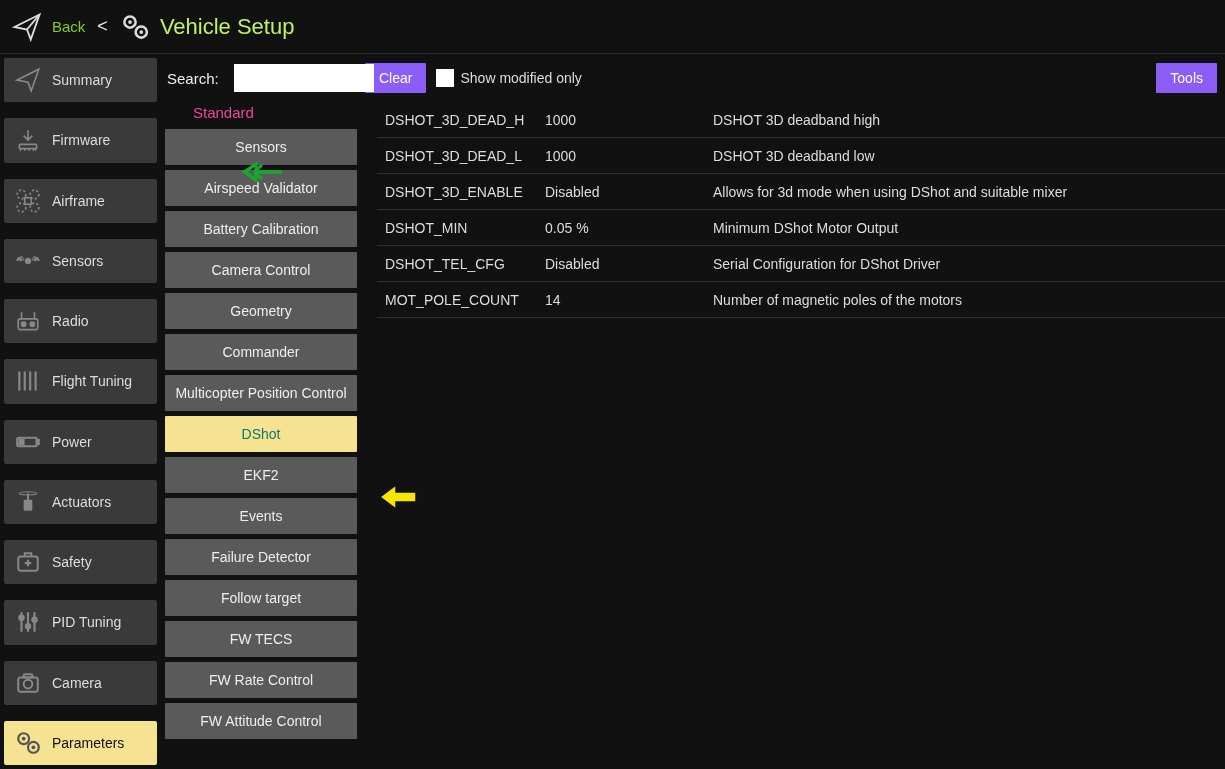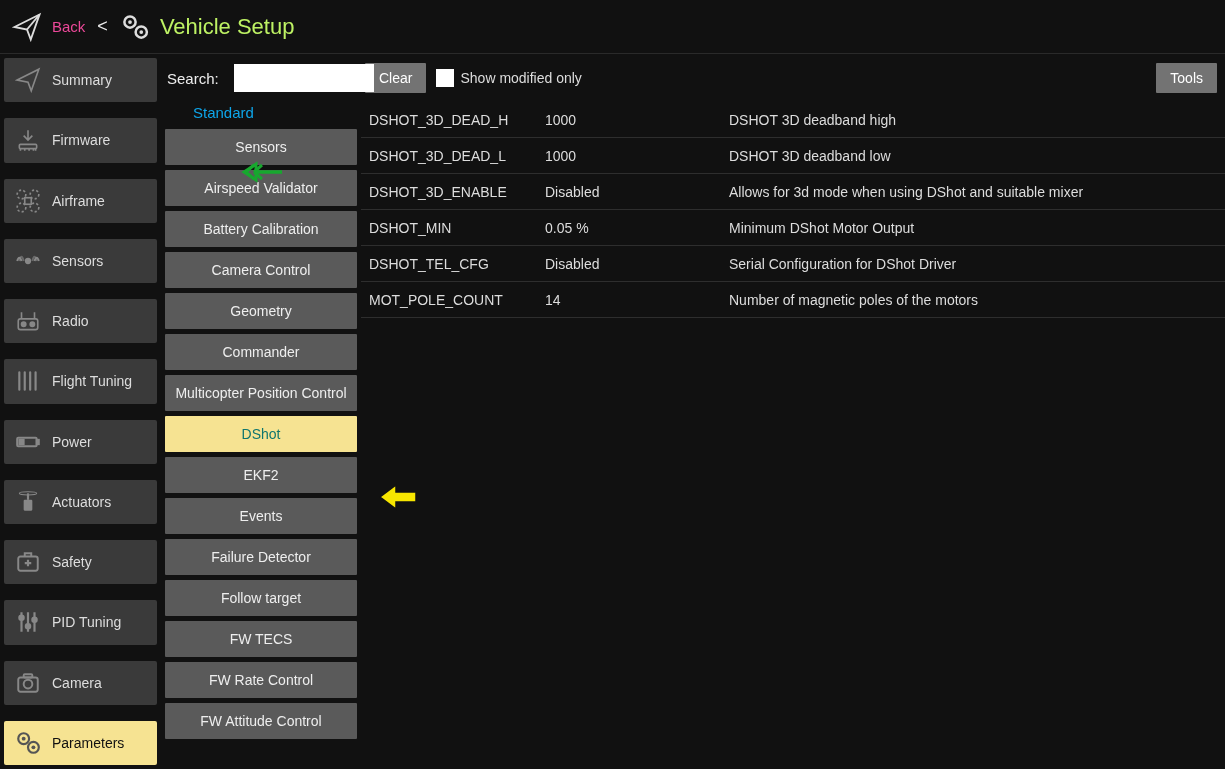"Back" .header .back { color: #ec4899 -> #84cc16 }
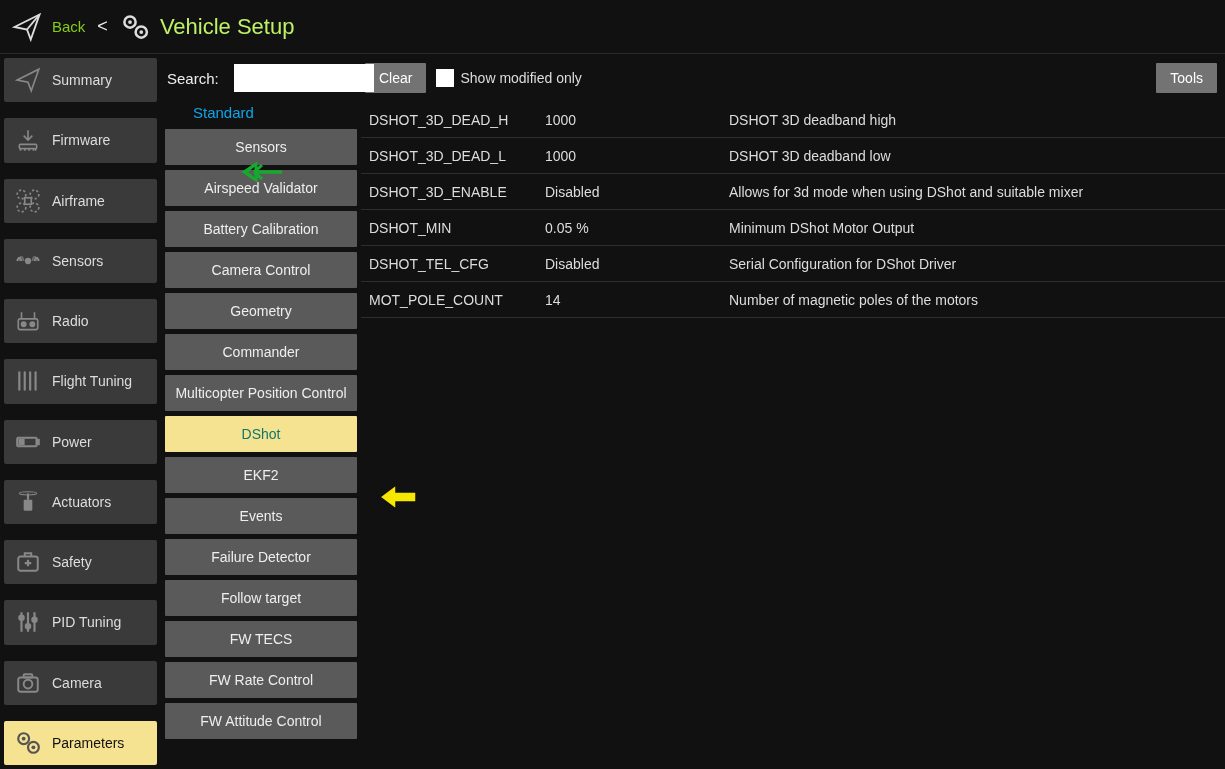"Clear" .btn { background: #737373 -> #8b5cf6 }
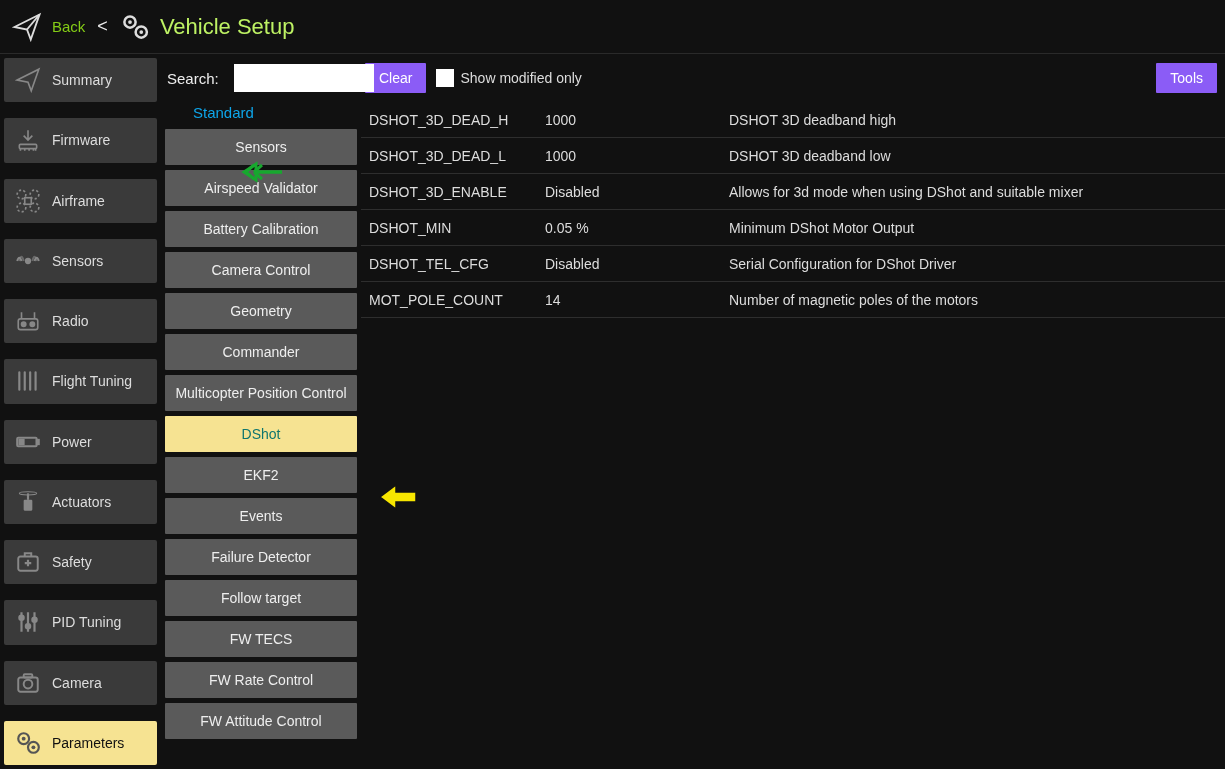"Standard" .cat-header { color: #0ea5e9 -> #ec4899 }
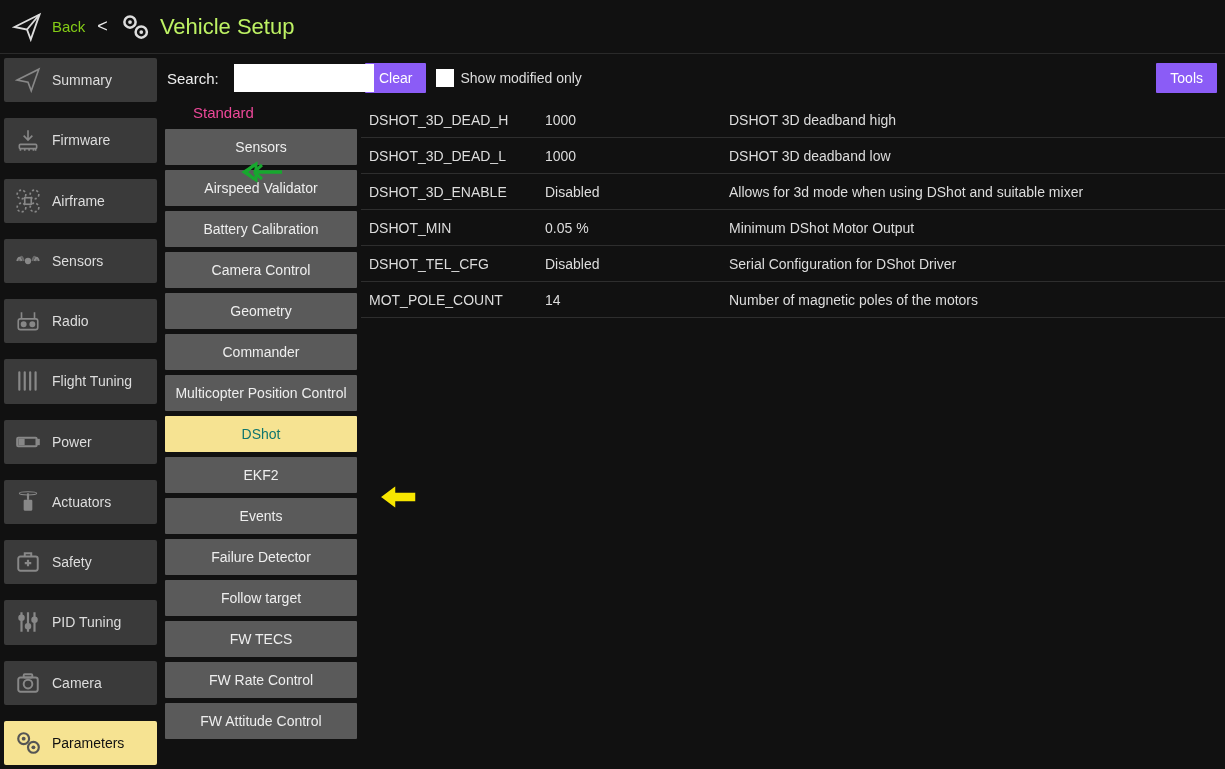"DSHOT_3D_DEAD_H" .param-row { gap: 16px -> 0; margin-left: none -> 16px }
